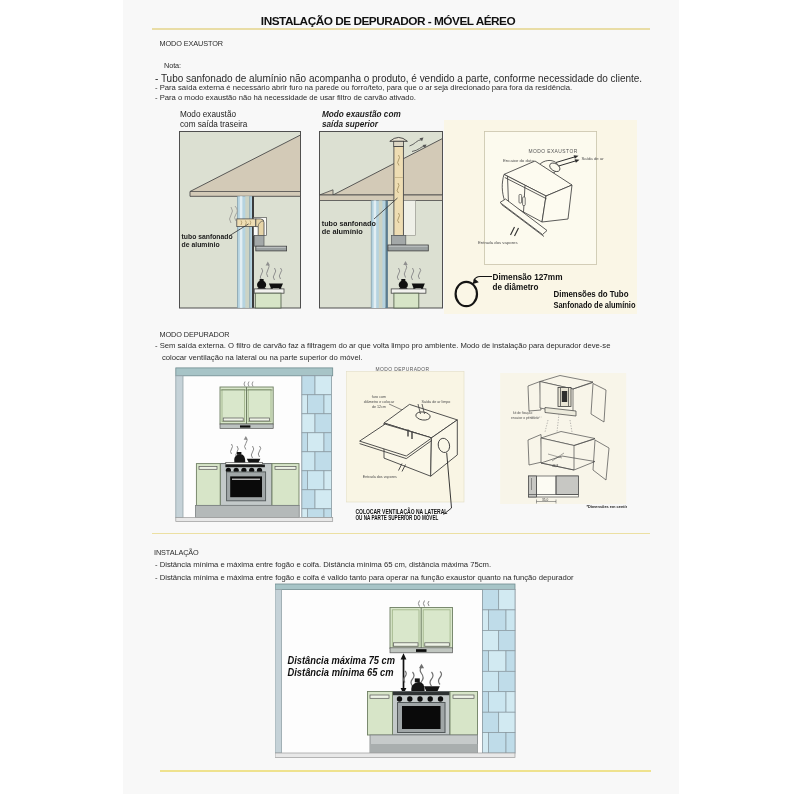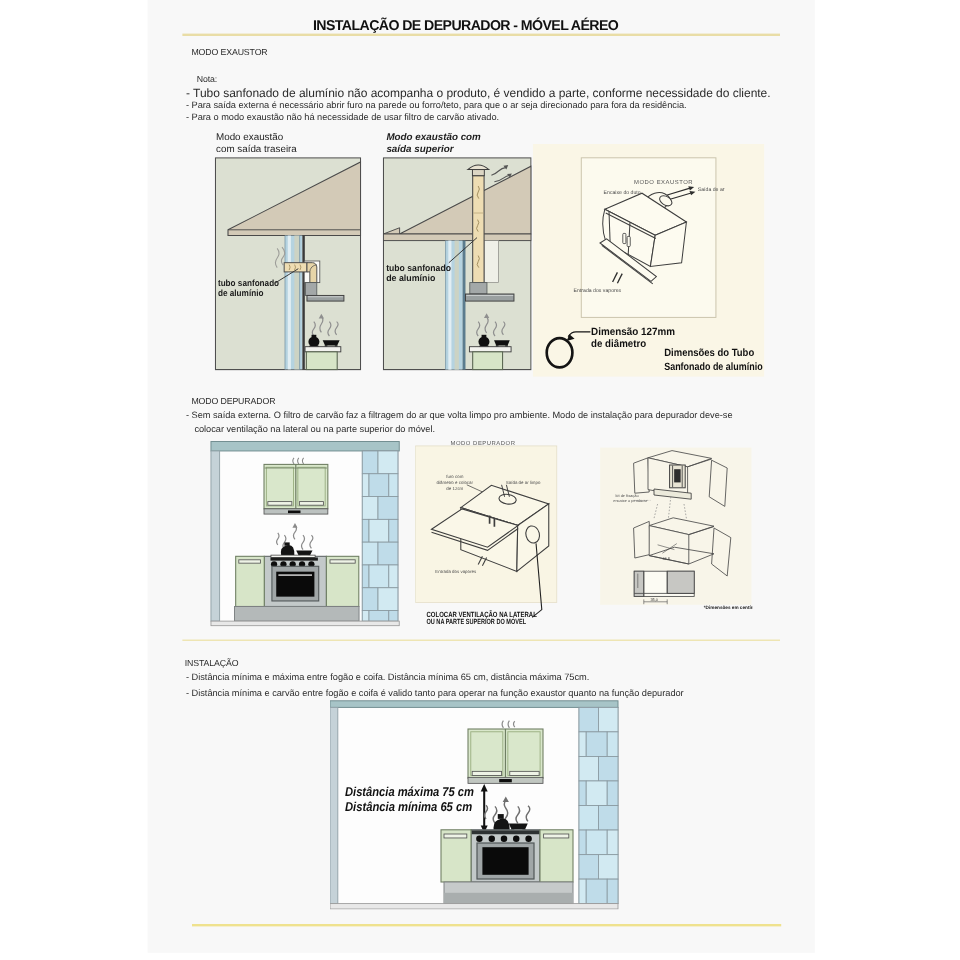"- Distância mínima e carvão" div.abs { text: carvão -> máxima }
